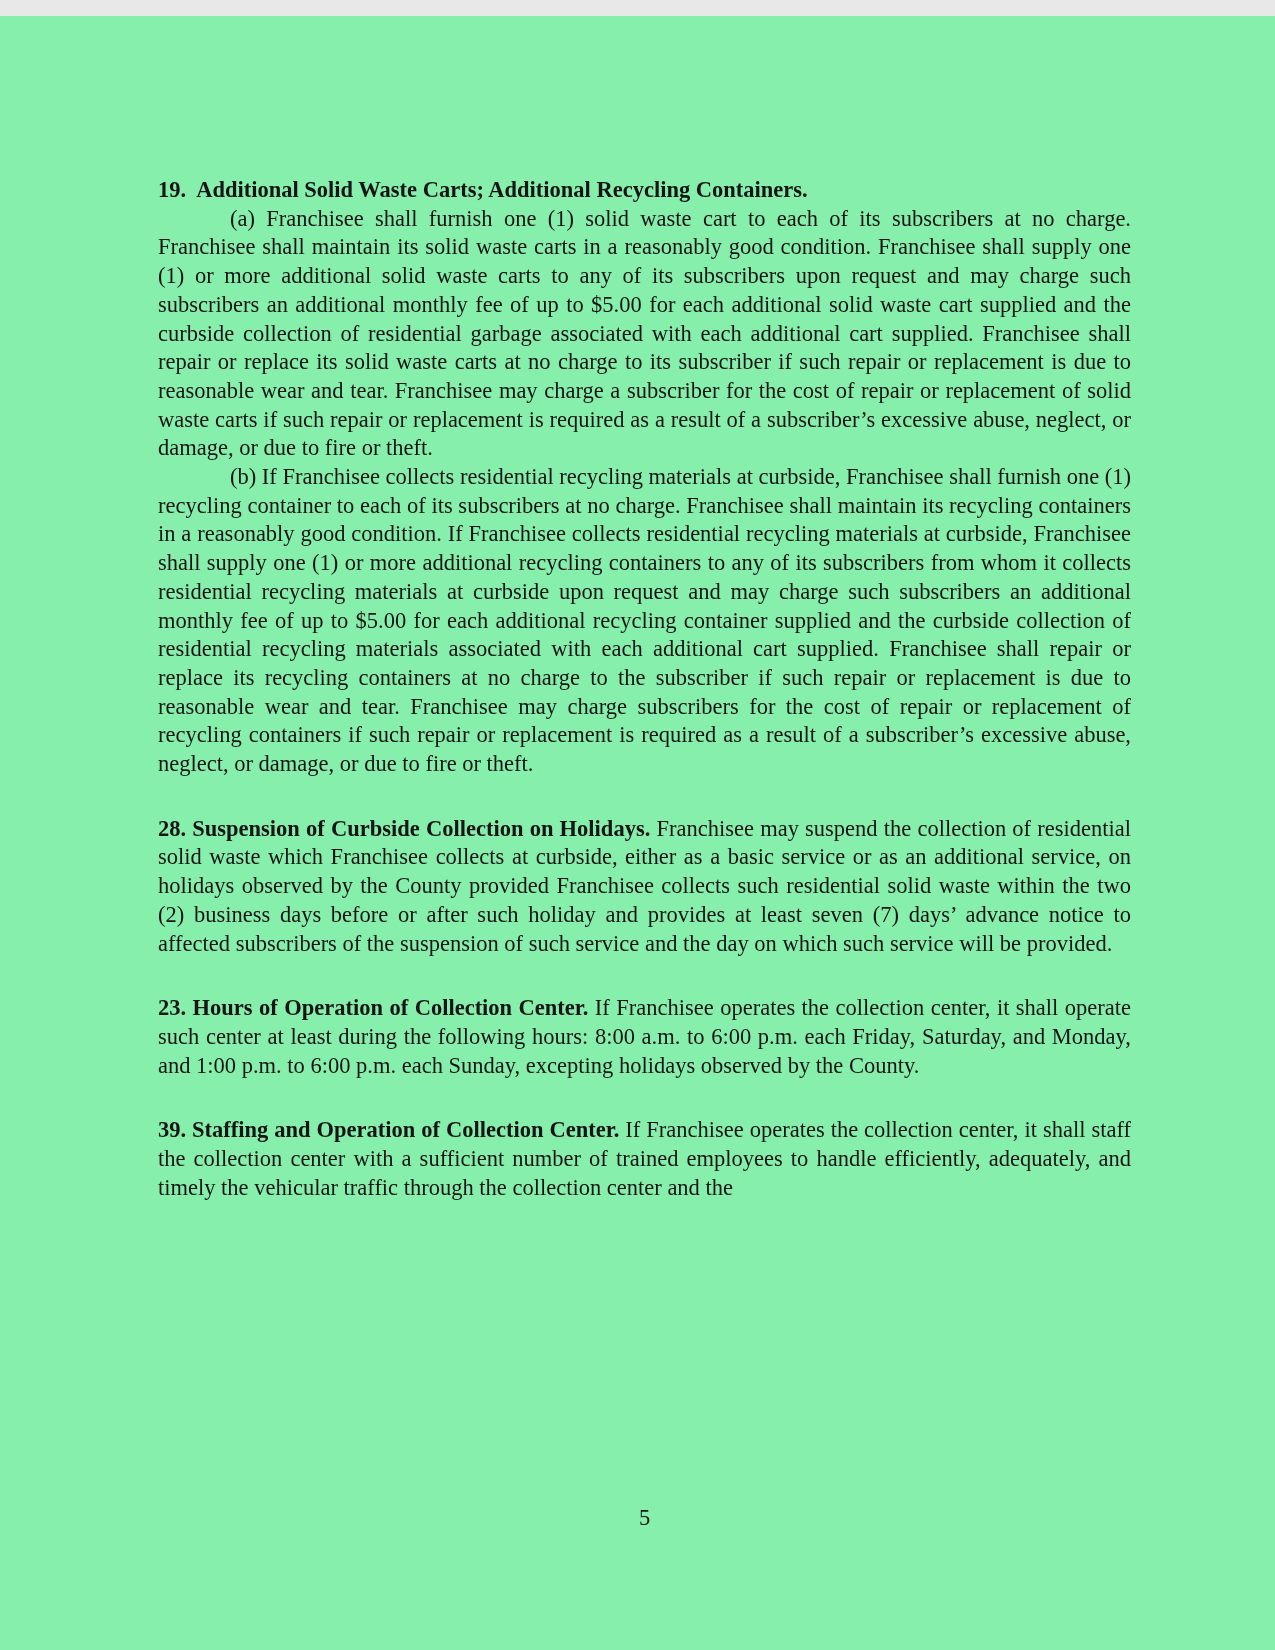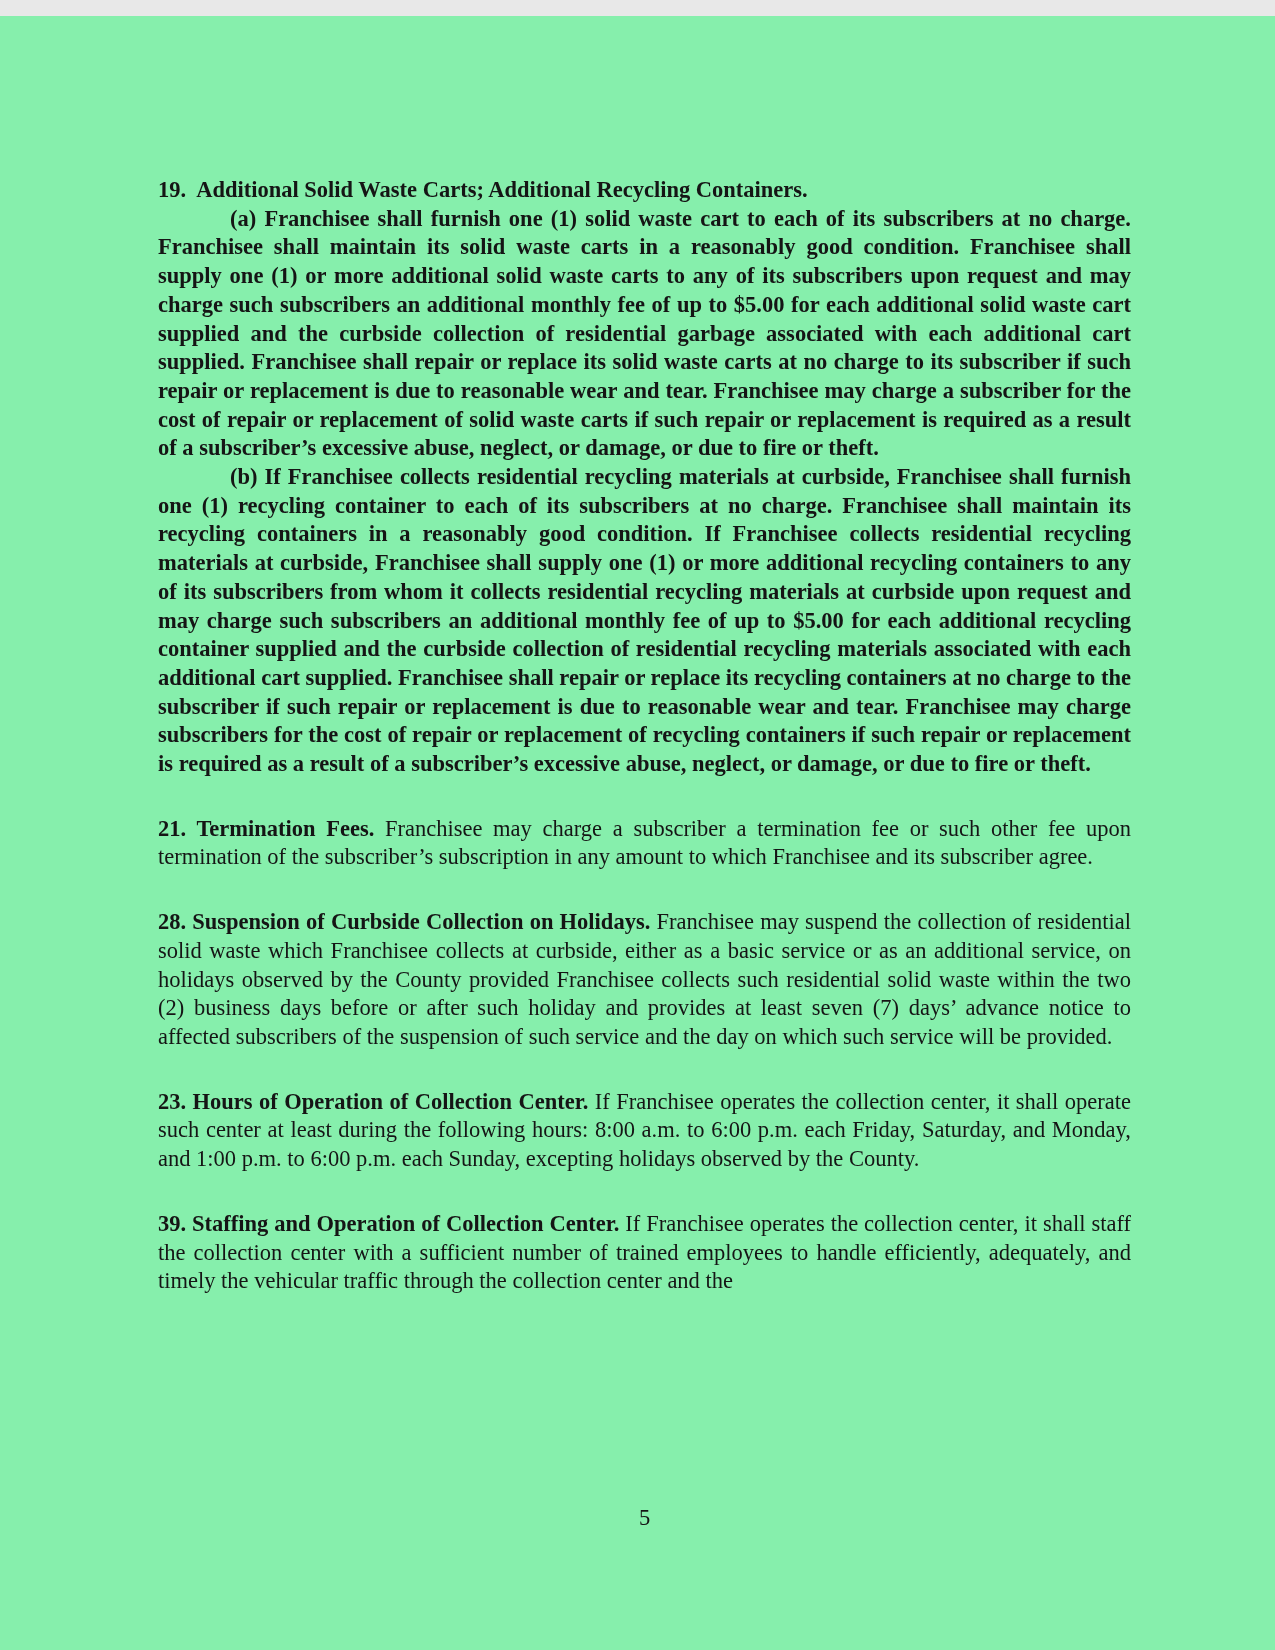"(a) Franchisee shall furnish one" .para.indent { font-weight: bold -> none }
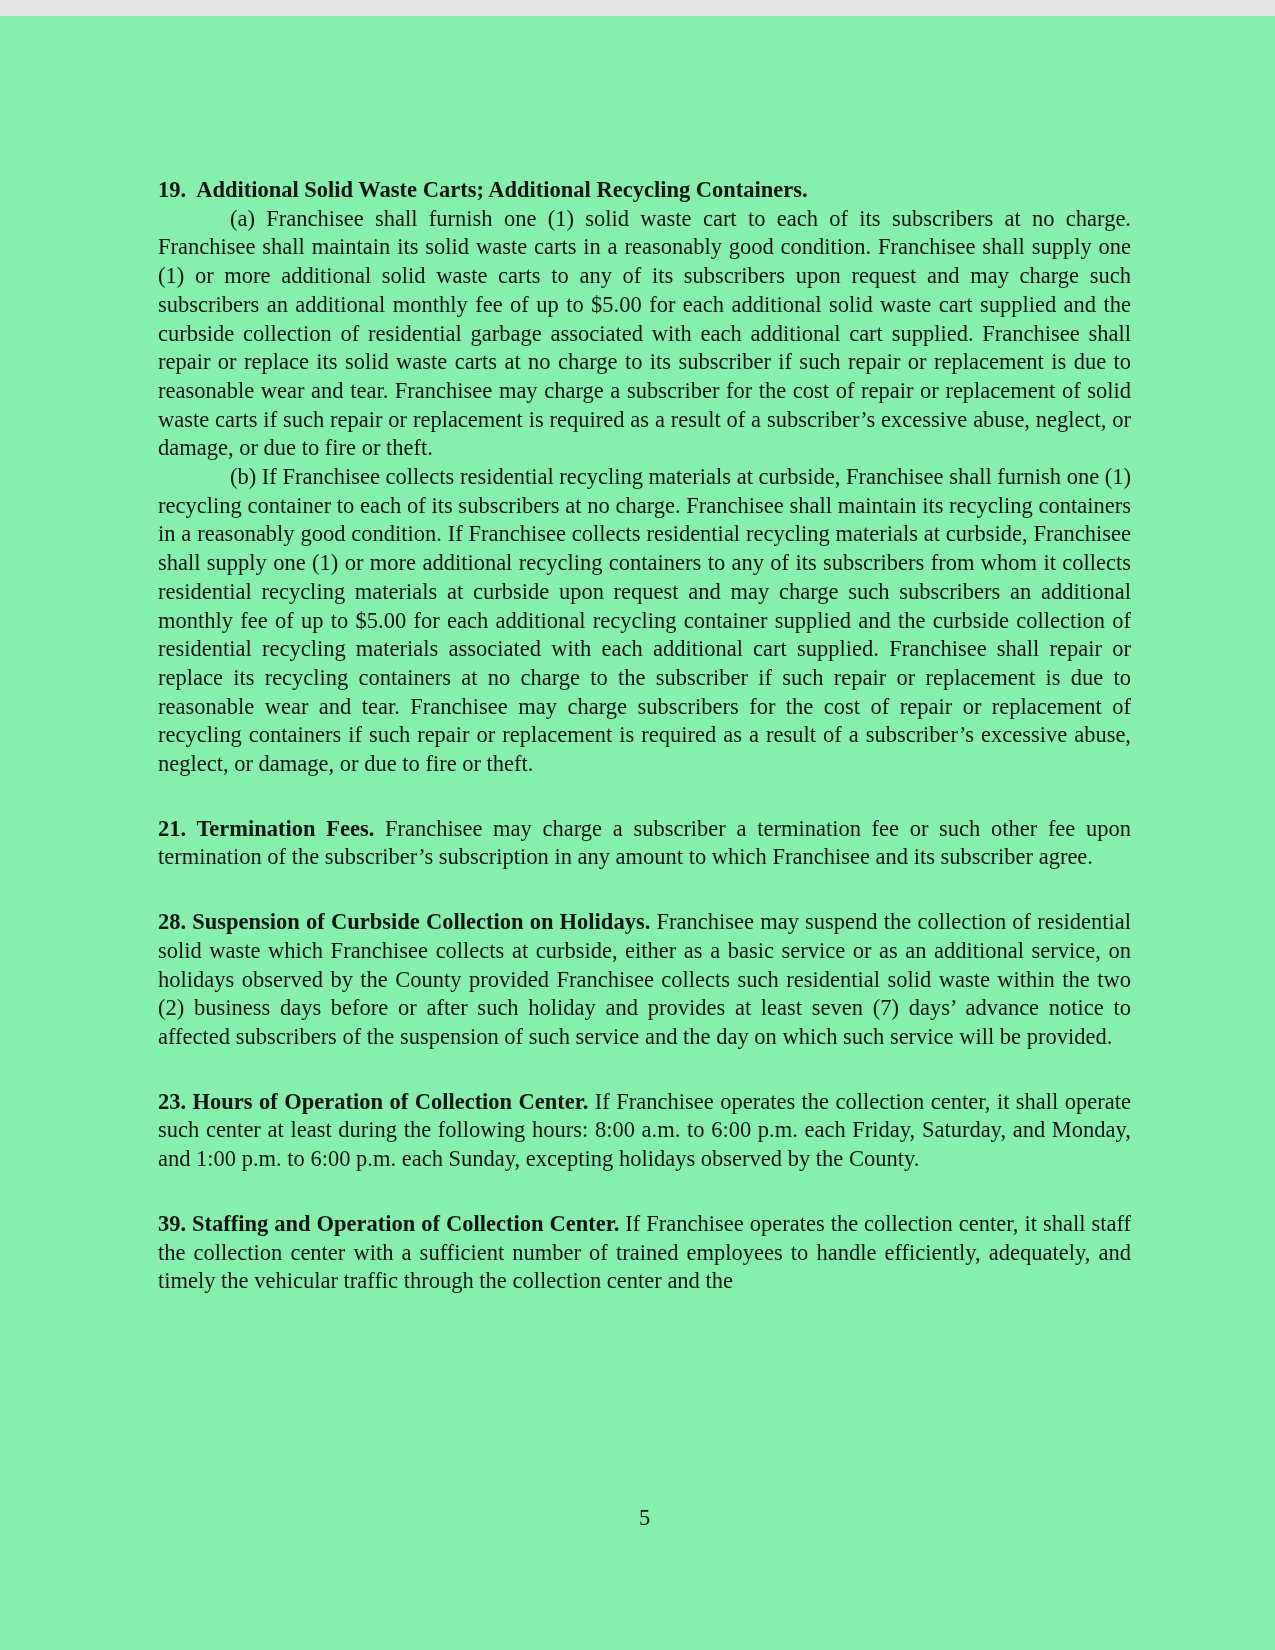"21. Termination Fees. Franchisee may" p.para { html: <p> <b>21. Termination Fees.</b> <span>Franchisee may charge a subscriber a termination fee or such other fee upon termination of the subscriber’s subscription in any amount to which Franchisee and its subscriber agree.</span> </p> -> none }
